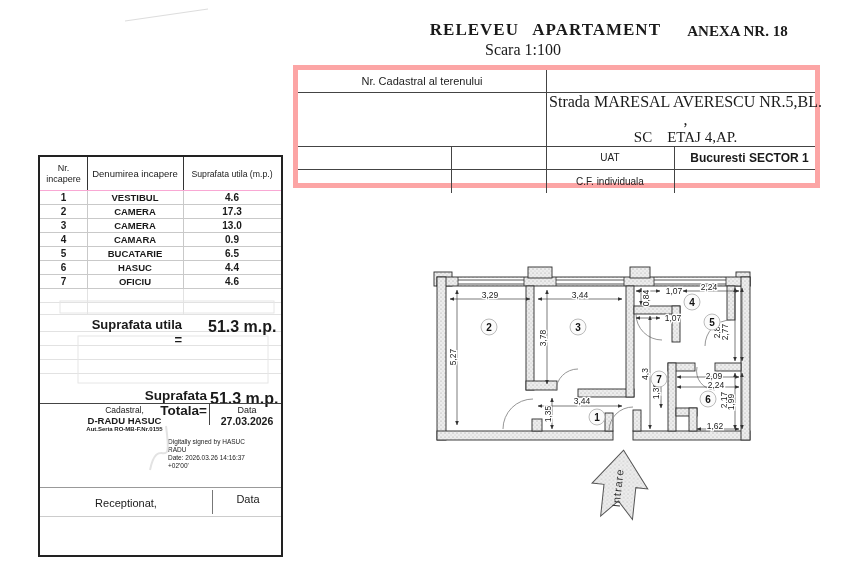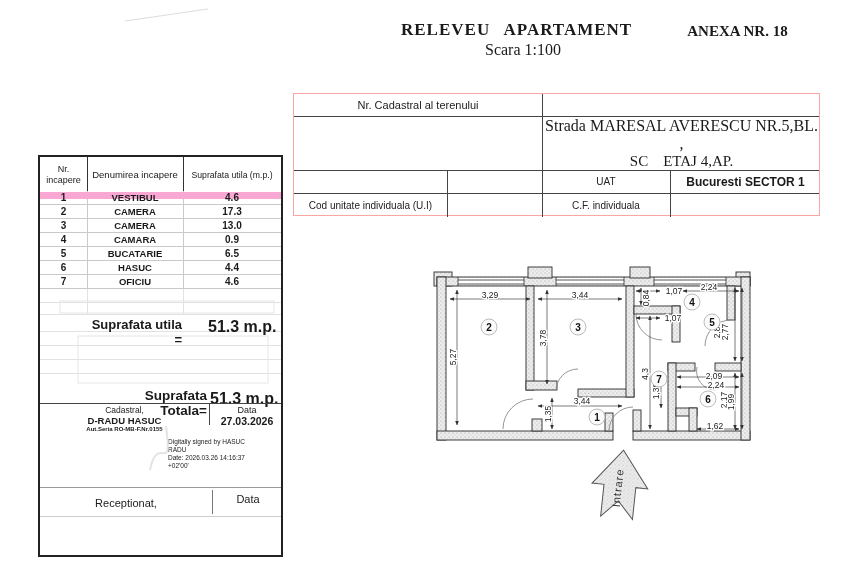"RELEVEU APARTAMENT" #doc-title { text-align: left -> right }
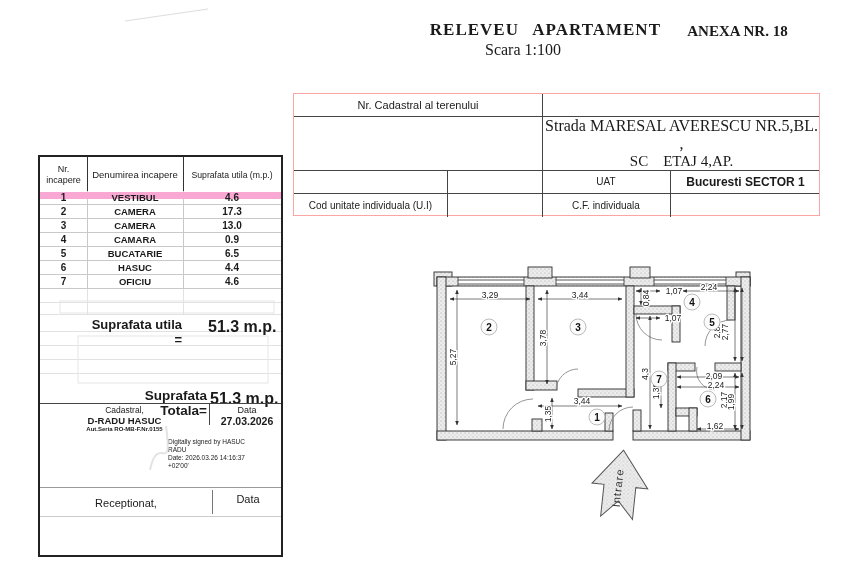"Nr. Cadastral al terenului" #cad { border: 1px solid #fca5a5 -> 5px solid #fca5a5; margin-top: 28px -> none }
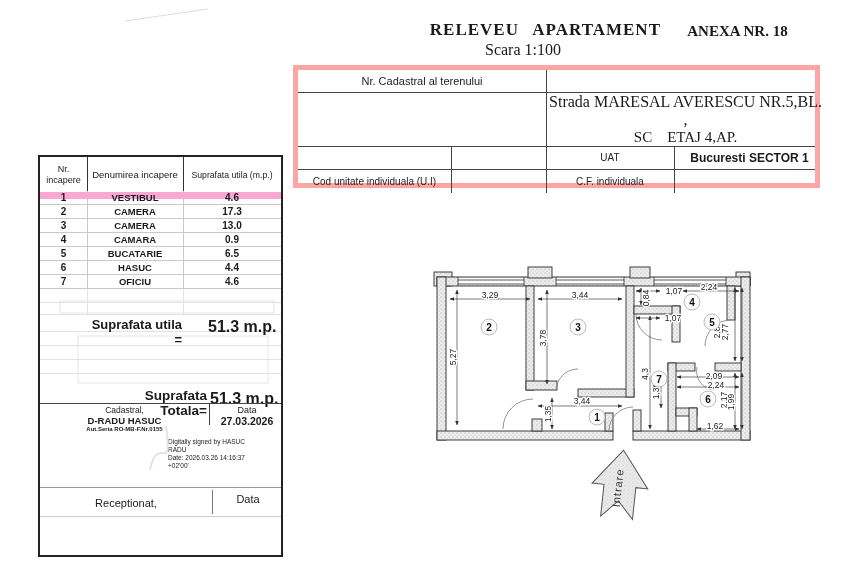"Nr." .p-hdr { border-bottom: 7px solid #f9a8d4 -> 1px solid #f9a8d4; height: 42px -> 34px }
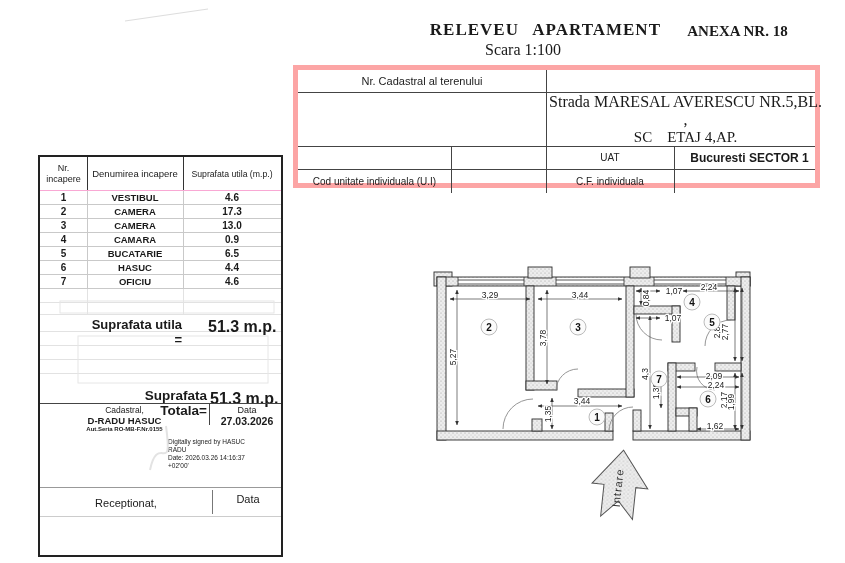"Cod unitate individuala (U.I)" div.cell { html: <div>Cod unitate individuala (U.I)</div> -> none }
